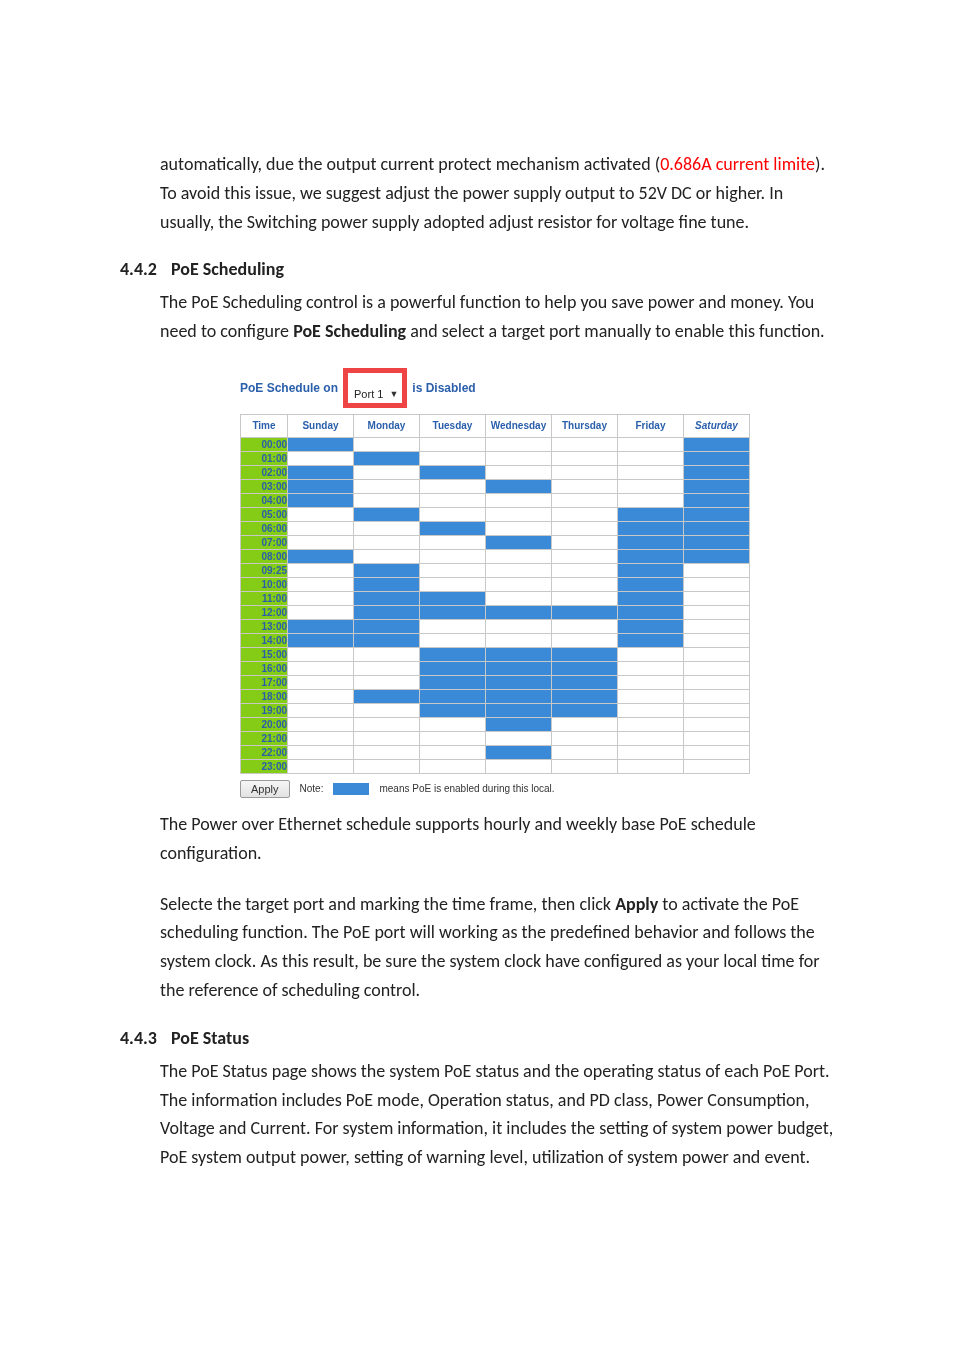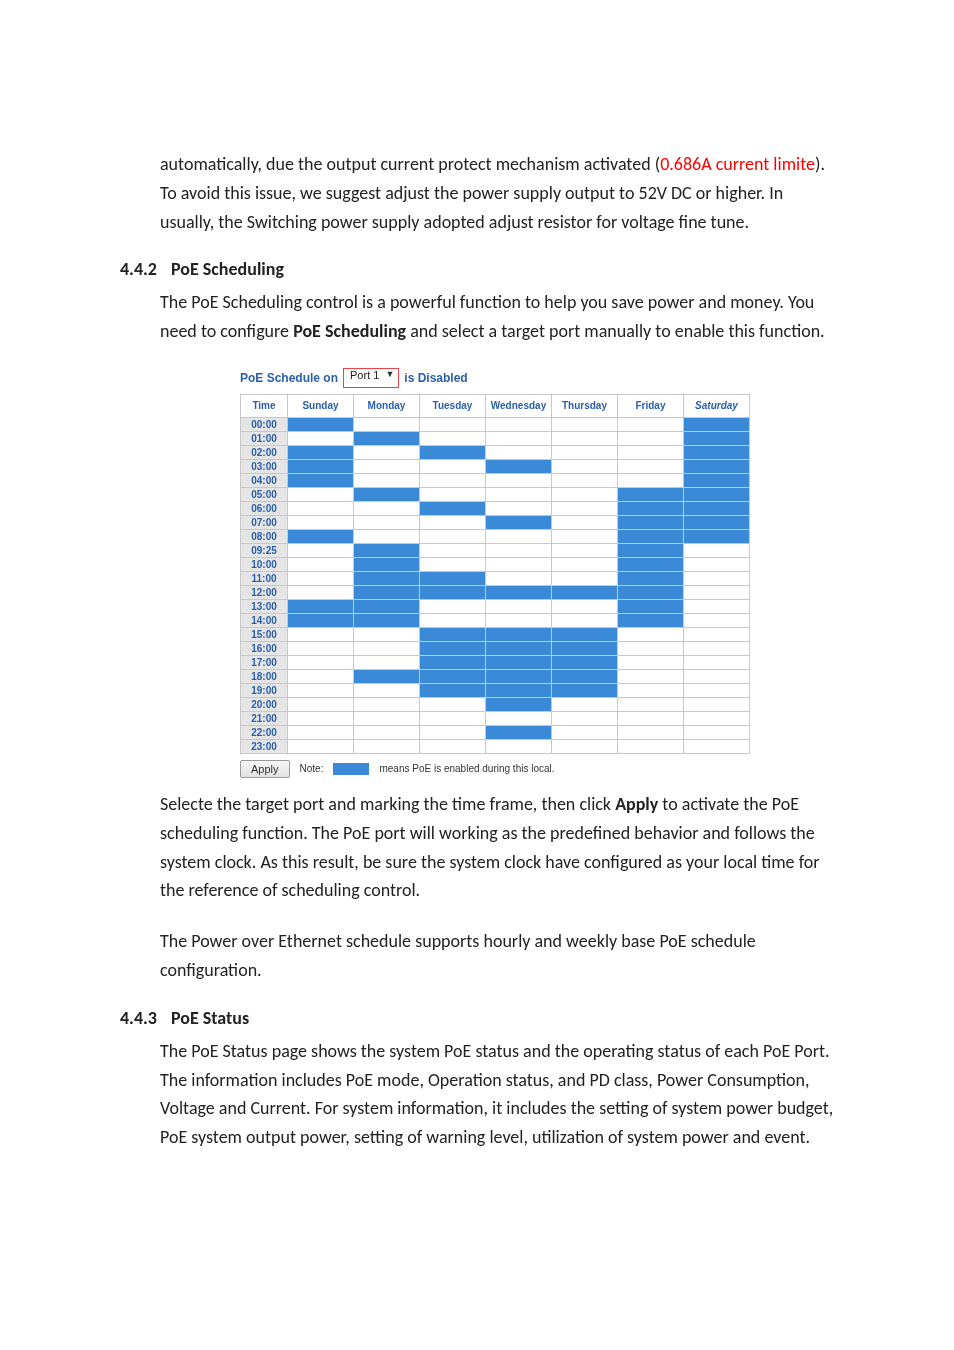"Port 1" .sched-title-row .port-select { align-items: flex-start -> center; border: 1px solid #ef4444 -> 5px solid #ef4444; padding: 0 4px 0 6px -> 12px 4px 0 6px }
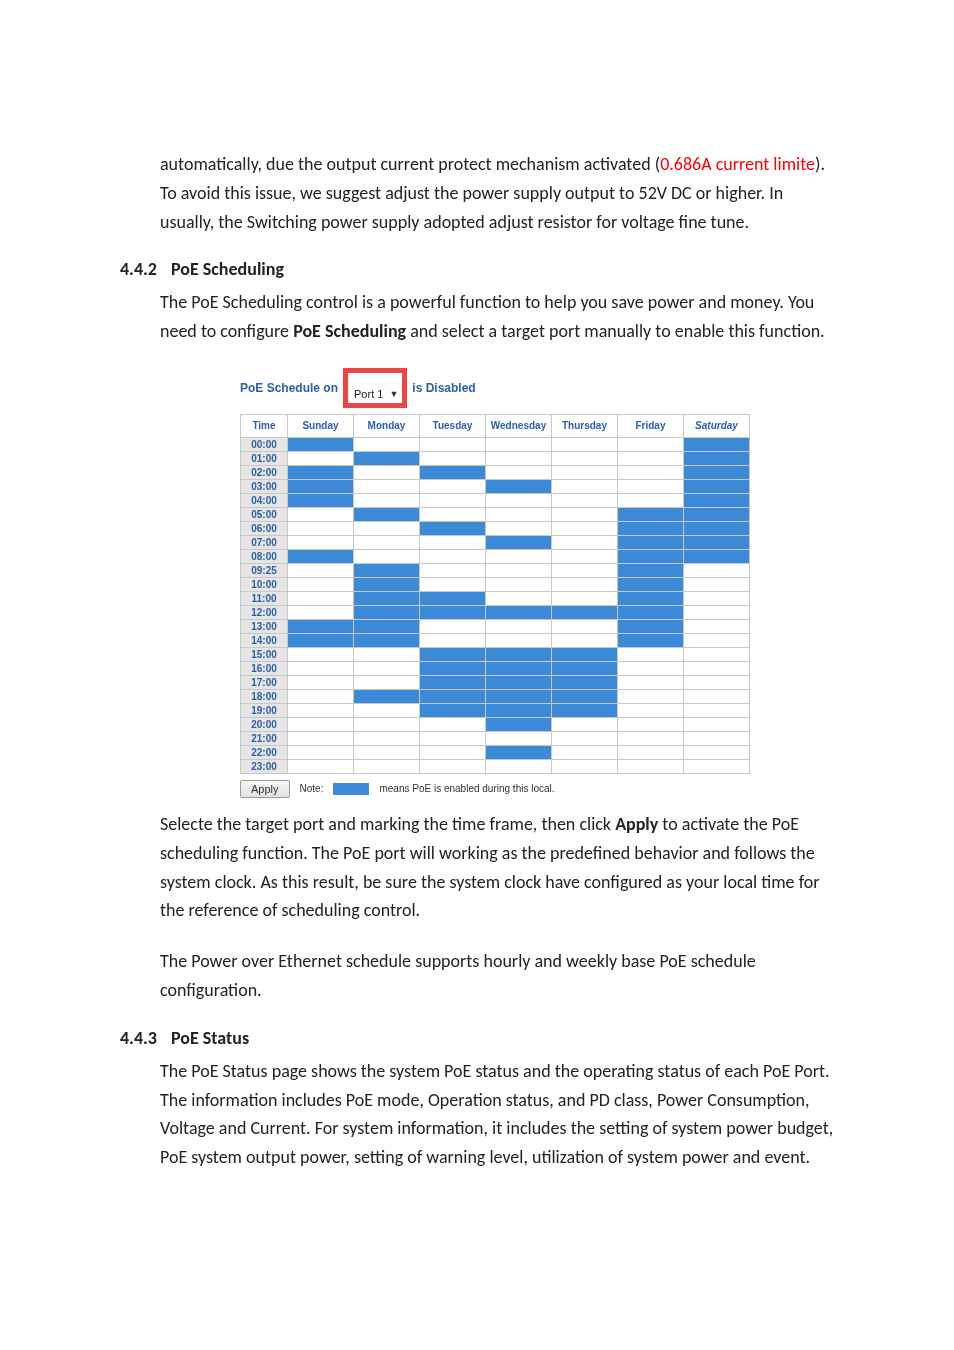"00:00" .sched-table td.time { background: #e5e5e5 -> #84cc16; text-align: center -> right }
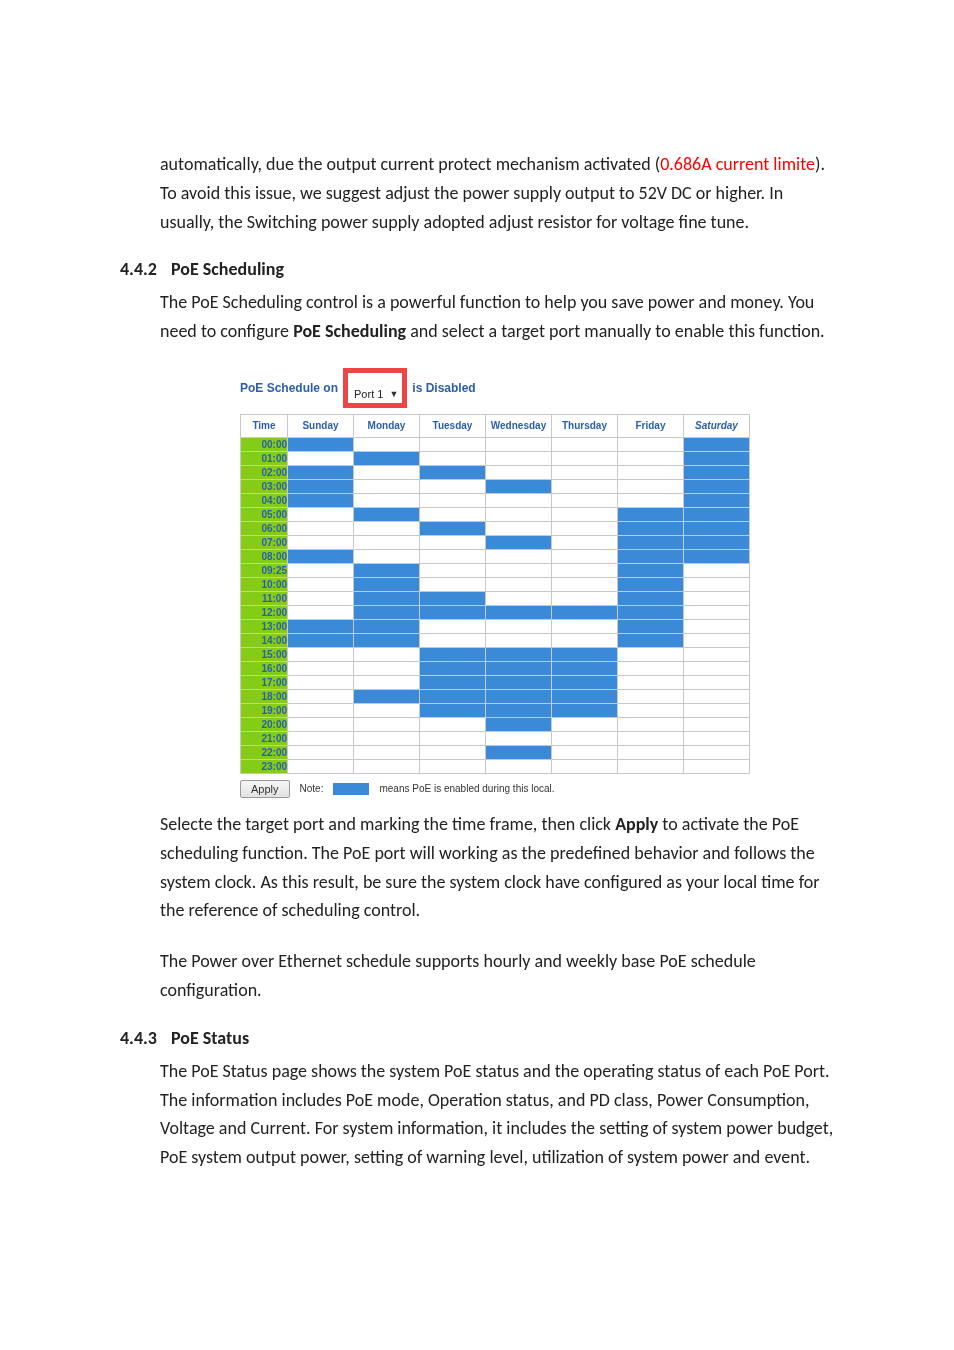"Selecte the target port and" p.body-text { order: before "The Power over Ethernet schedule" -> after "The Power over Ethernet schedule" }
